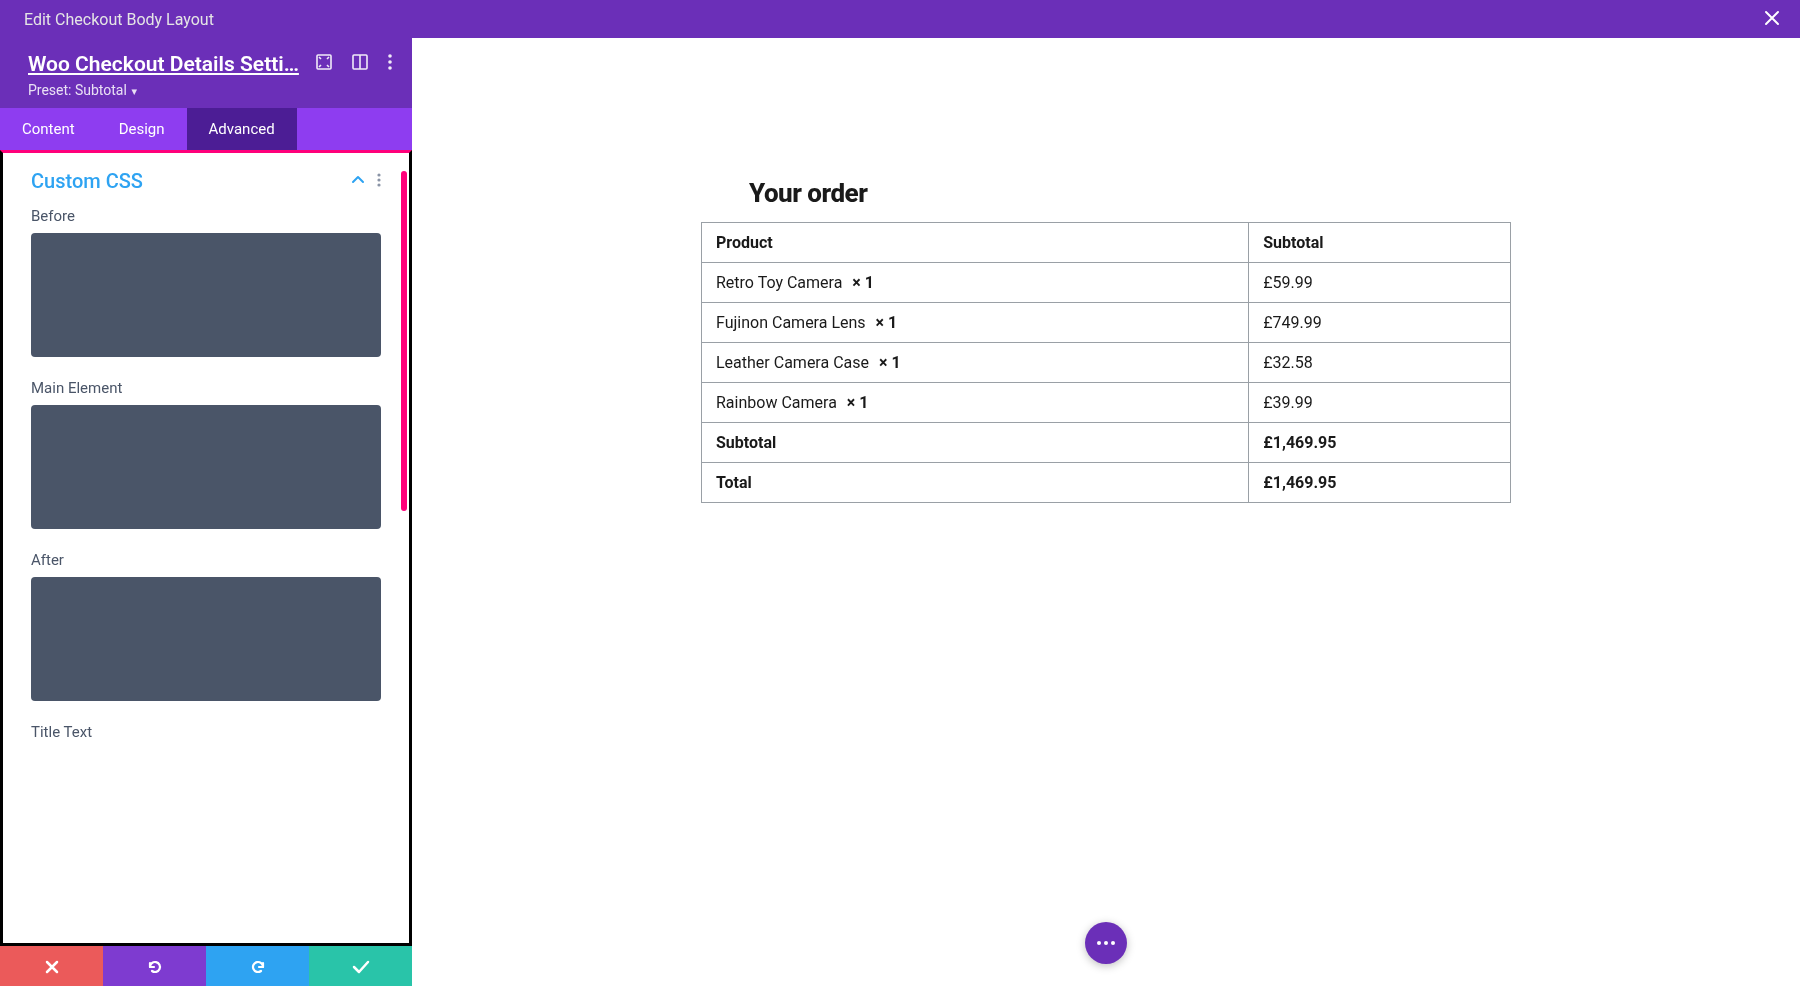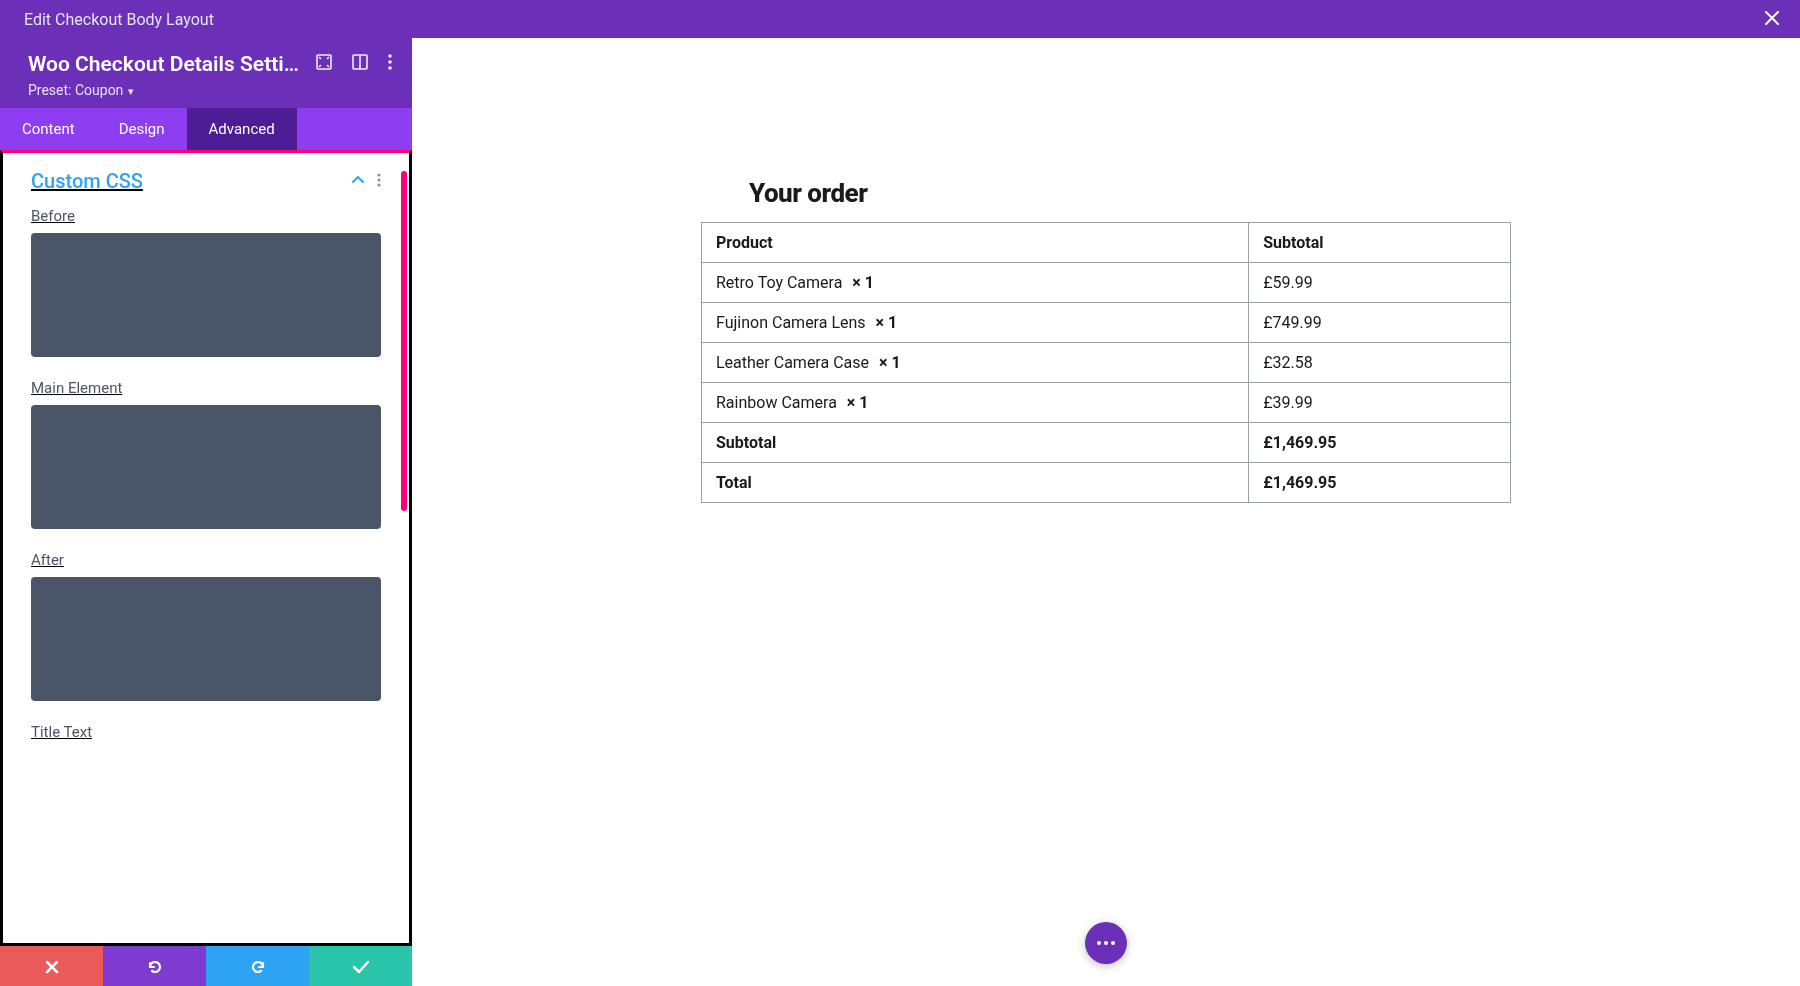"Woo Checkout Details Setti…" .module-title-row { text-decoration: none -> underline }
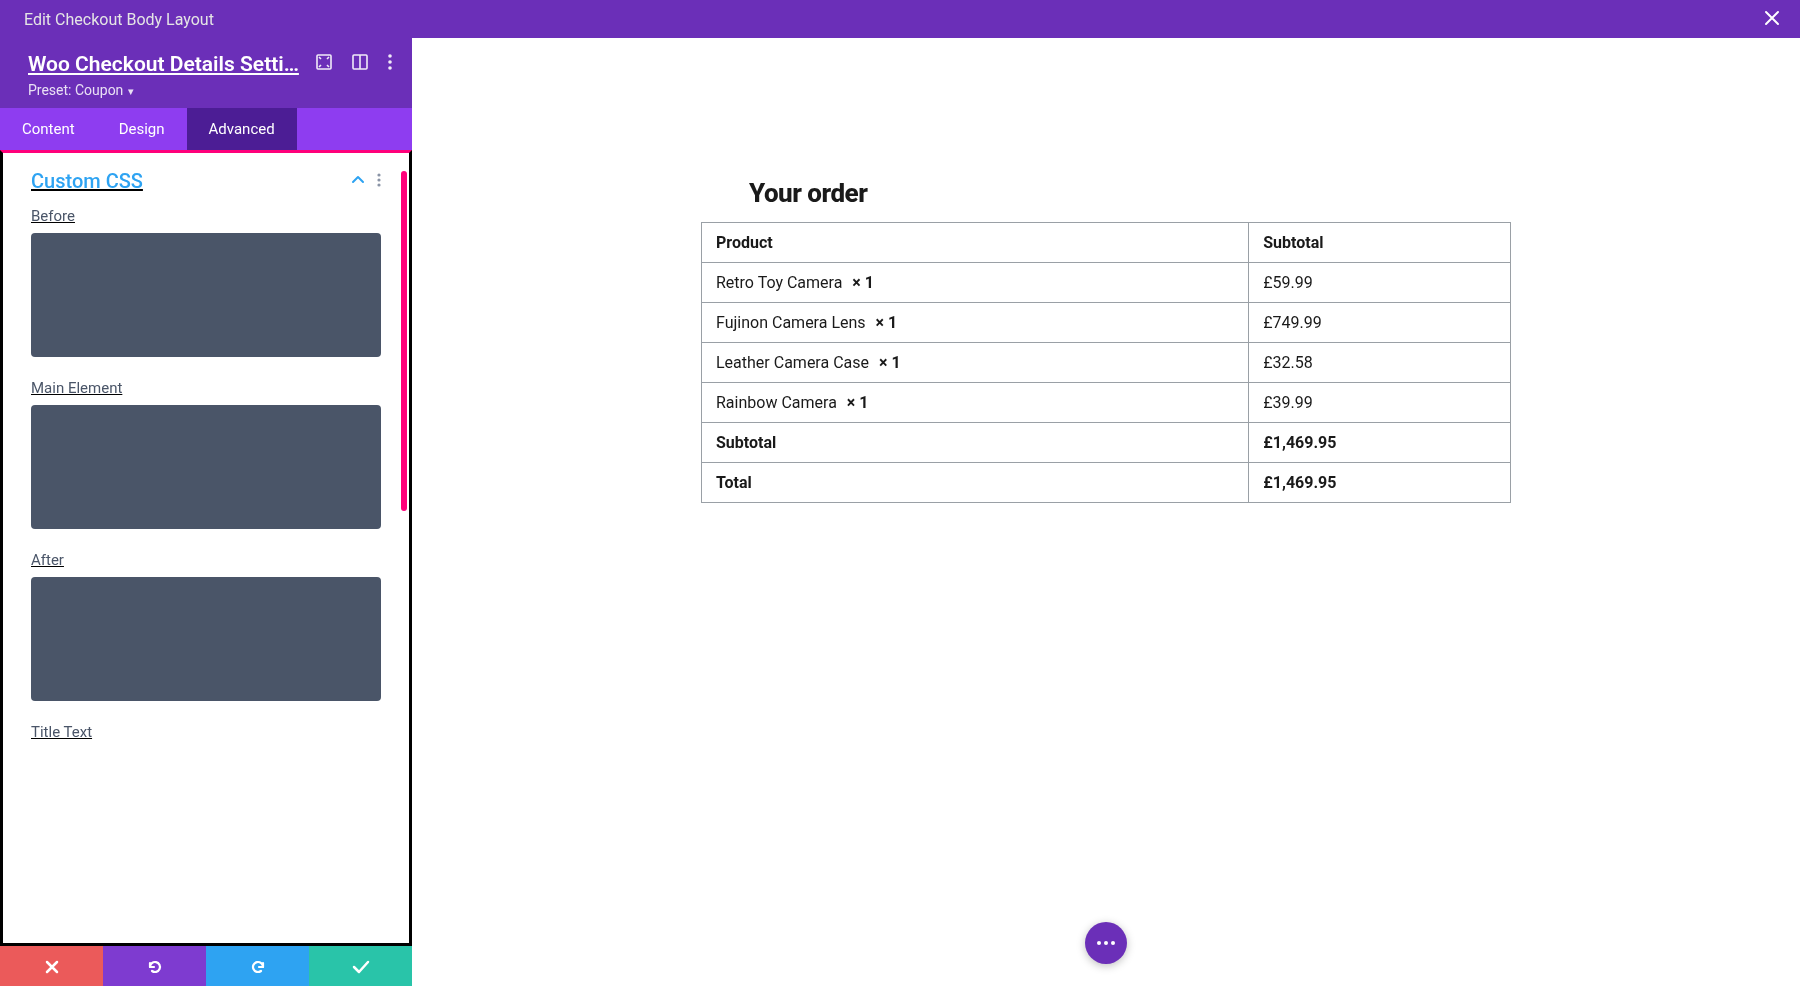"Preset: Coupon" span { text: Coupon -> Subtotal }
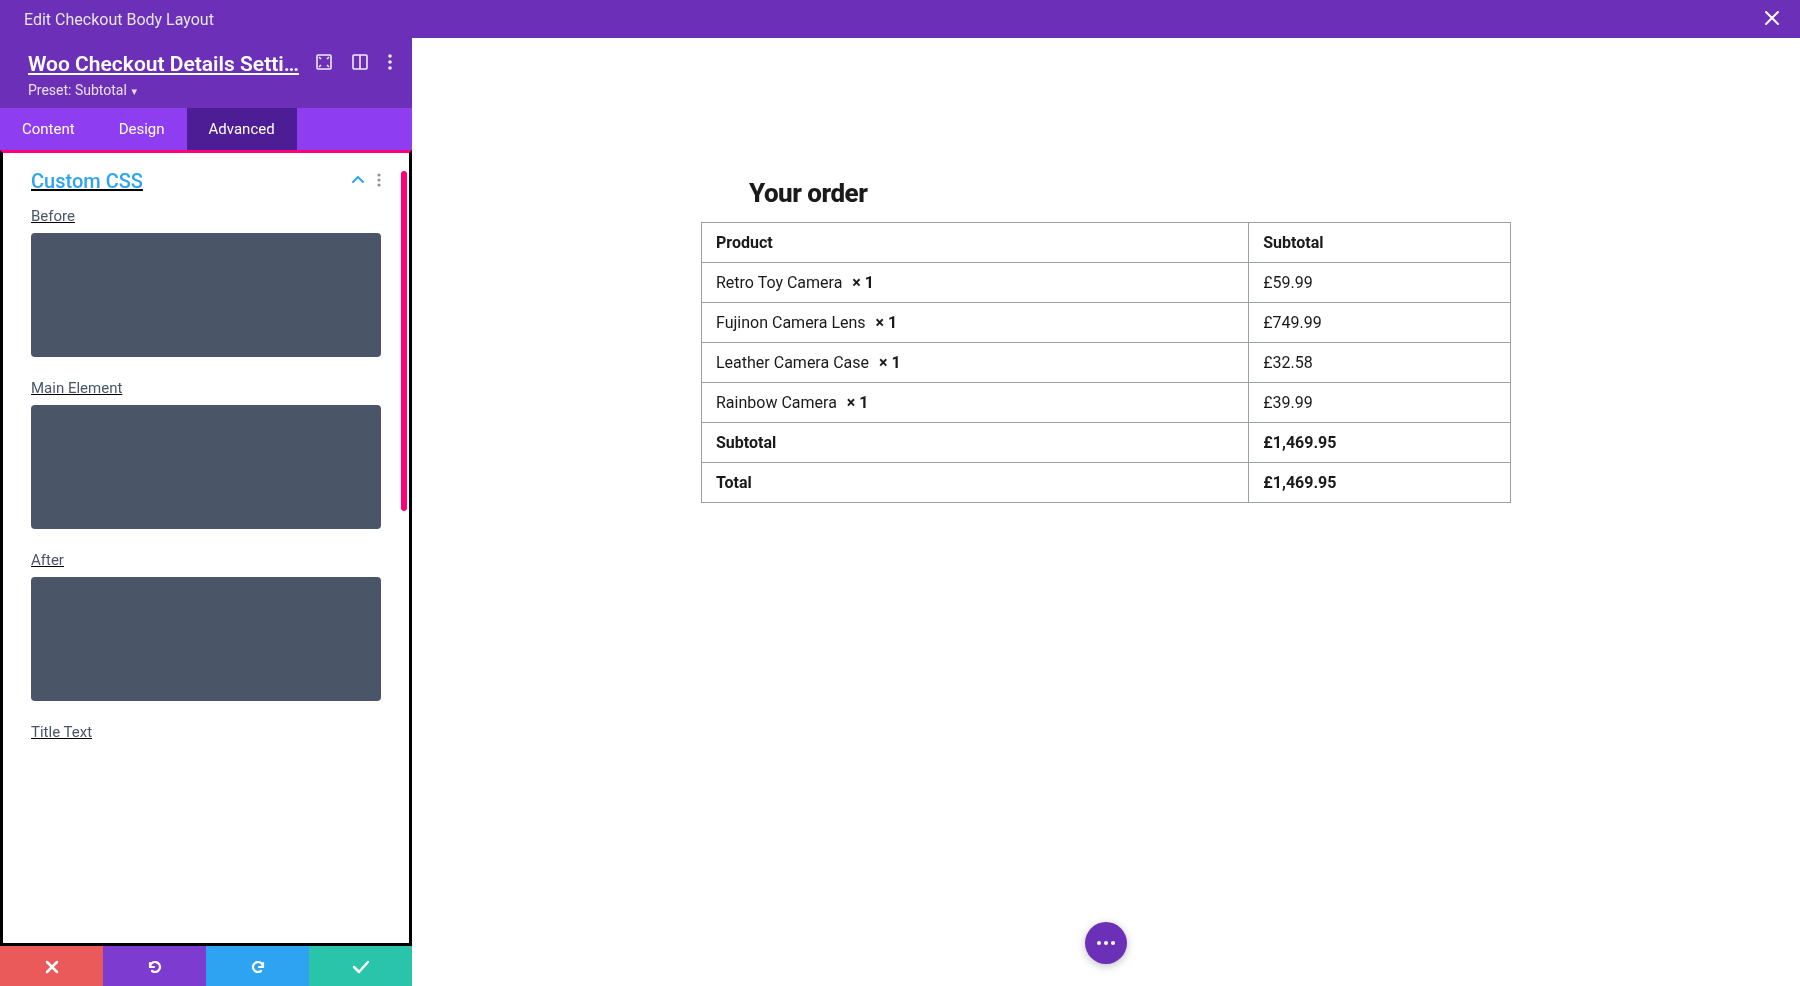"Custom CSS" .panel-wrap { text-decoration: underline -> none }
